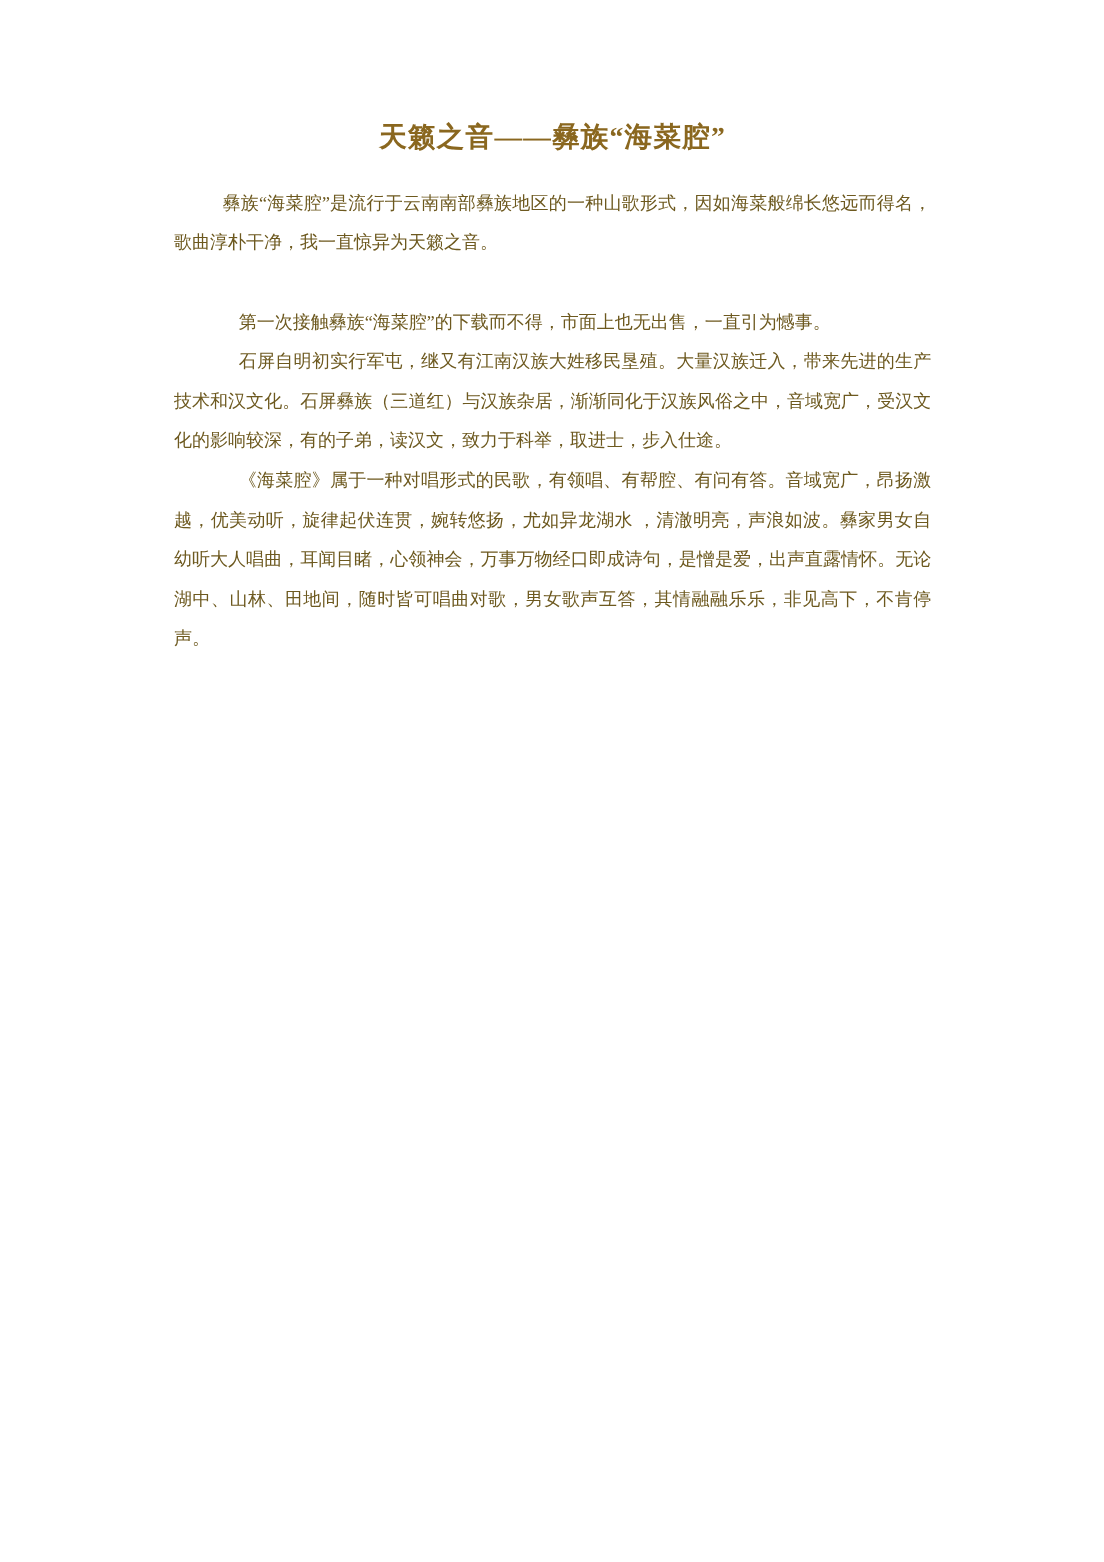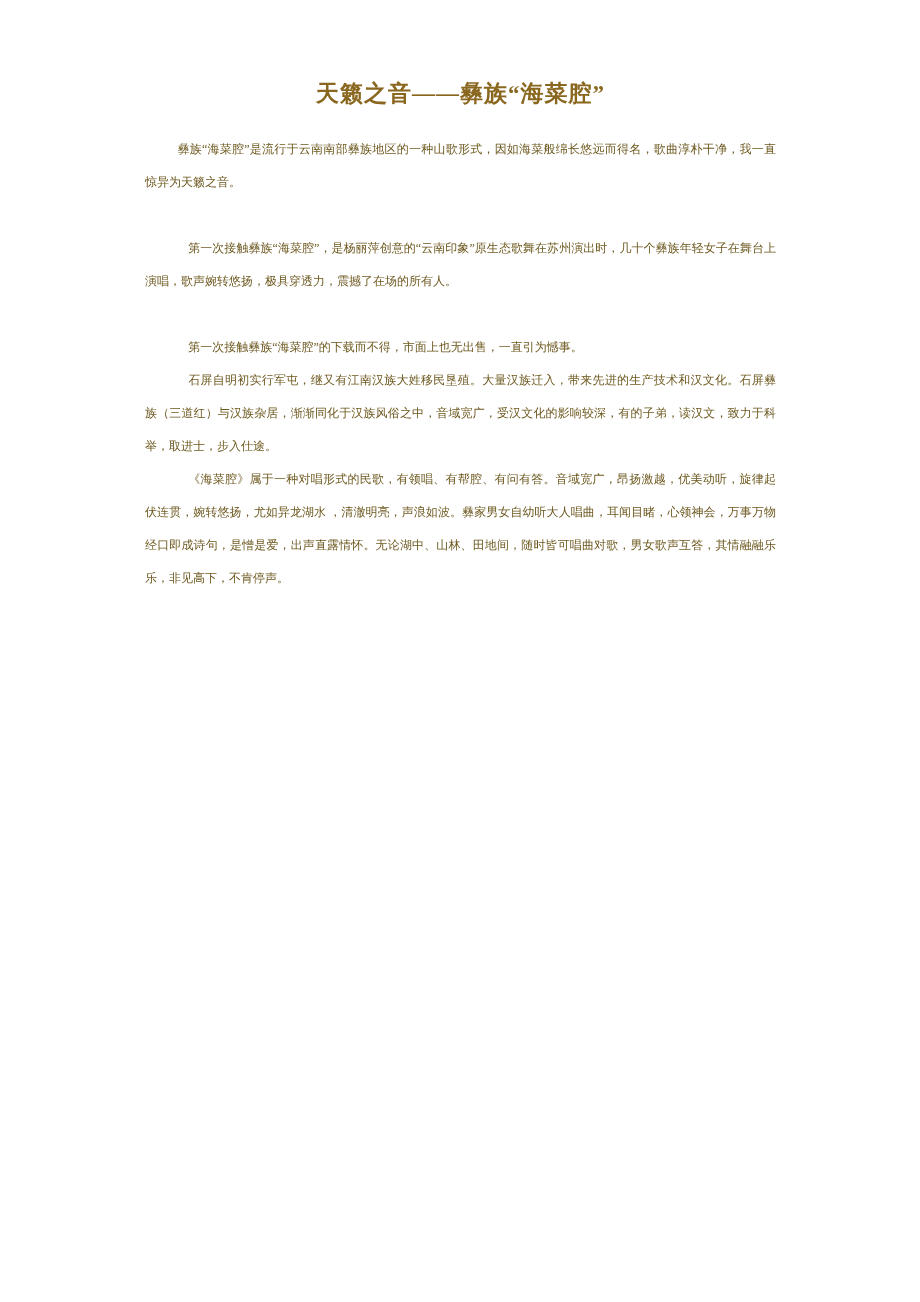"天籁之音——彝族“海菜腔”" .page { padding: 77px 144px 40px 145px -> 98px 144px 40px 145px }
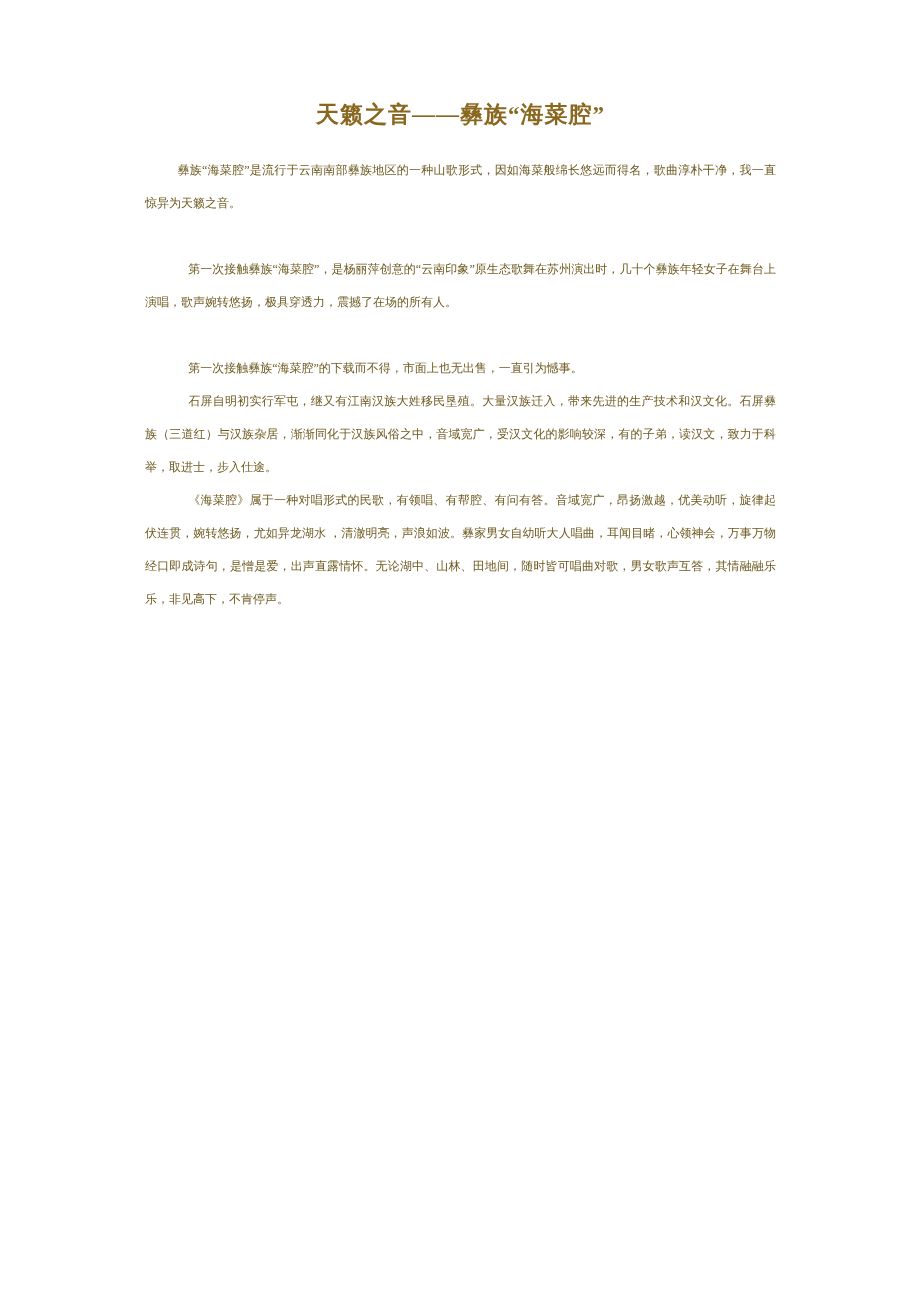"彝族“海菜腔”是流行于云南南部彝族地区的一种山歌形式，因如海菜般绵长悠远而得名，" .doc-body p { font-size: 12px -> 15px }
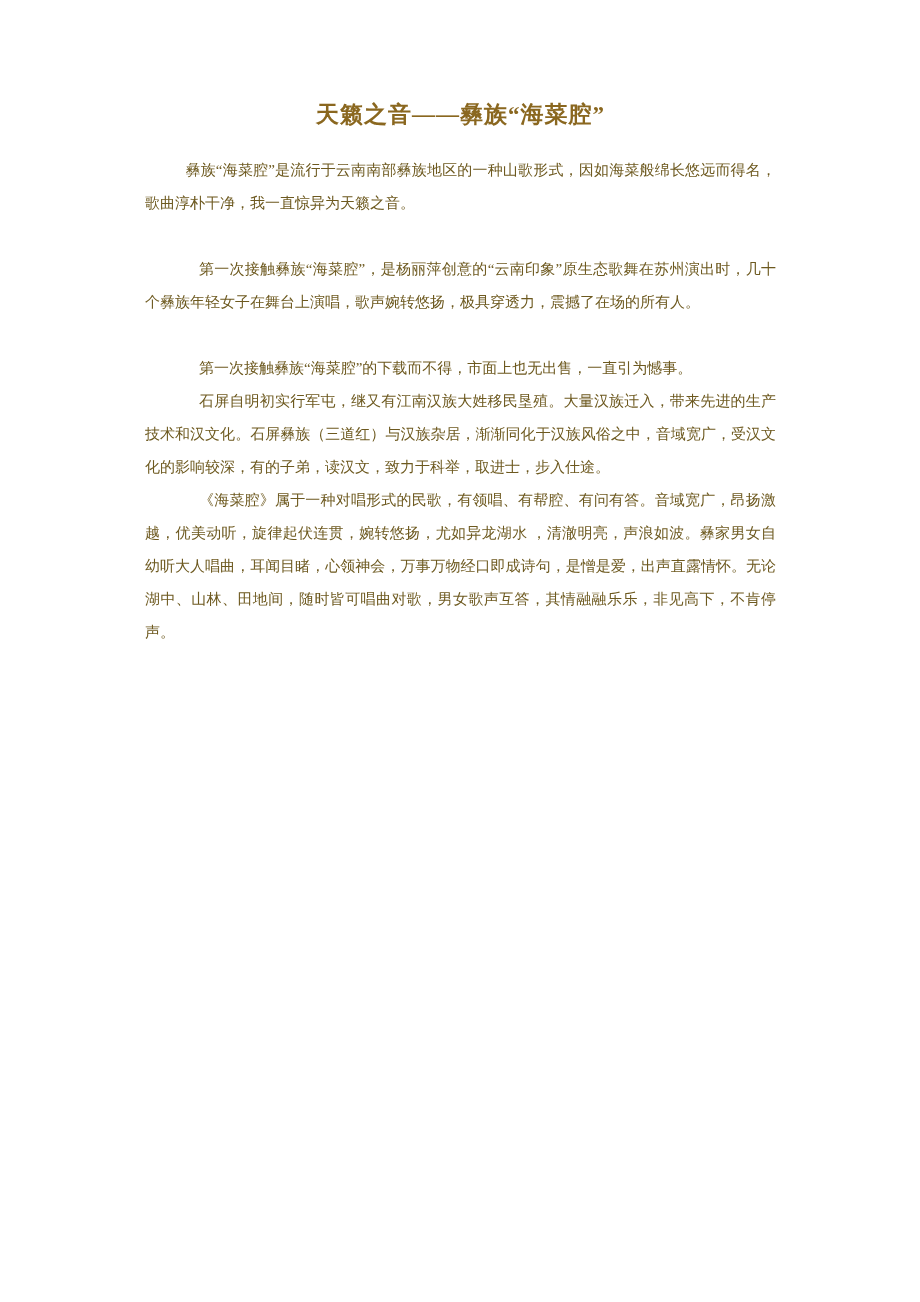"第一次接触彝族“海菜腔”，是杨丽萍创意的“云南印象”原生态歌舞在苏州演出时，几十" p.ind-3 { html: <p>第一次接触彝族“海菜腔”，是杨丽萍创意的“云南印象”原生态歌舞在苏州演出时，几十个彝族年轻女子在舞台上演唱，歌声婉转悠扬，极具穿透力，震撼了在场的所有人。</p> -> none }
